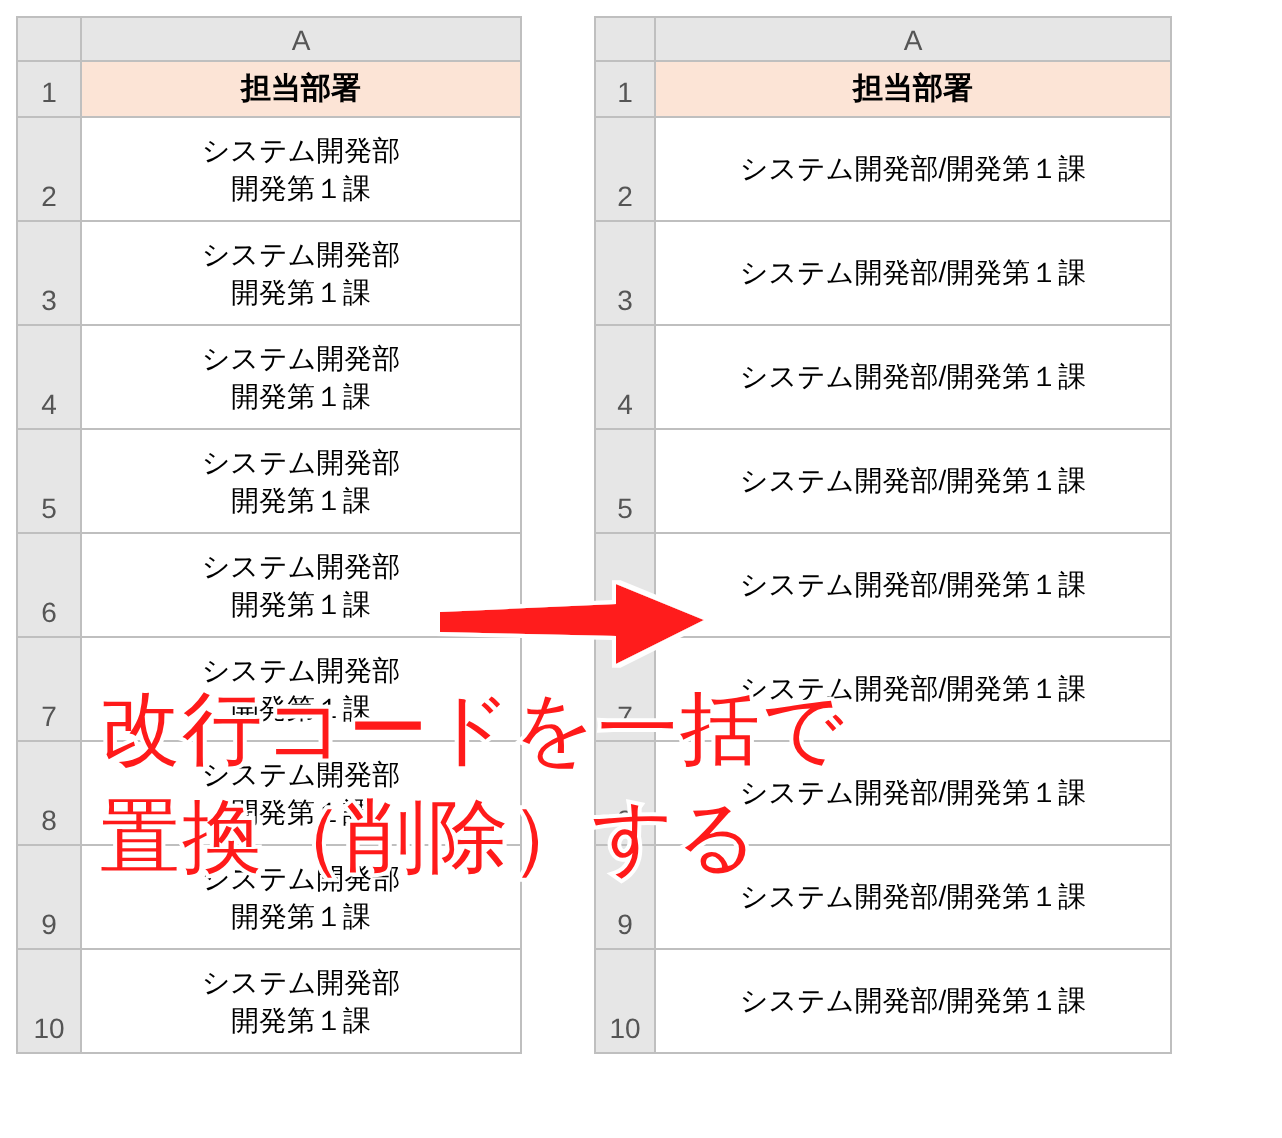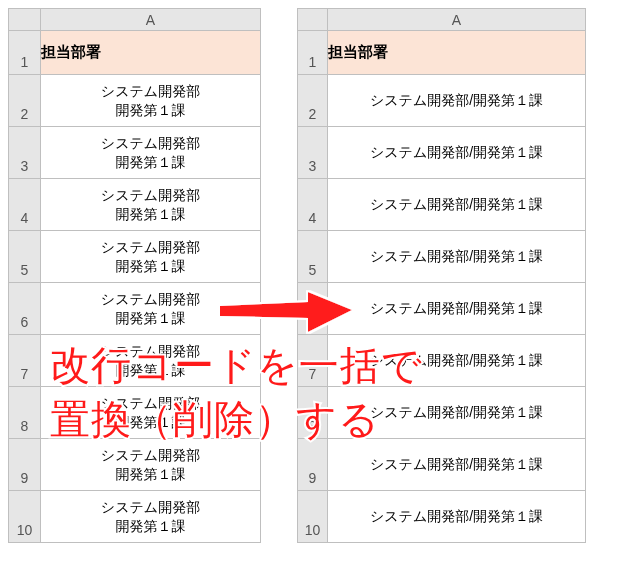"担当部署" .hdr-cell { height: 44px -> 28px; text-align: left -> center }
